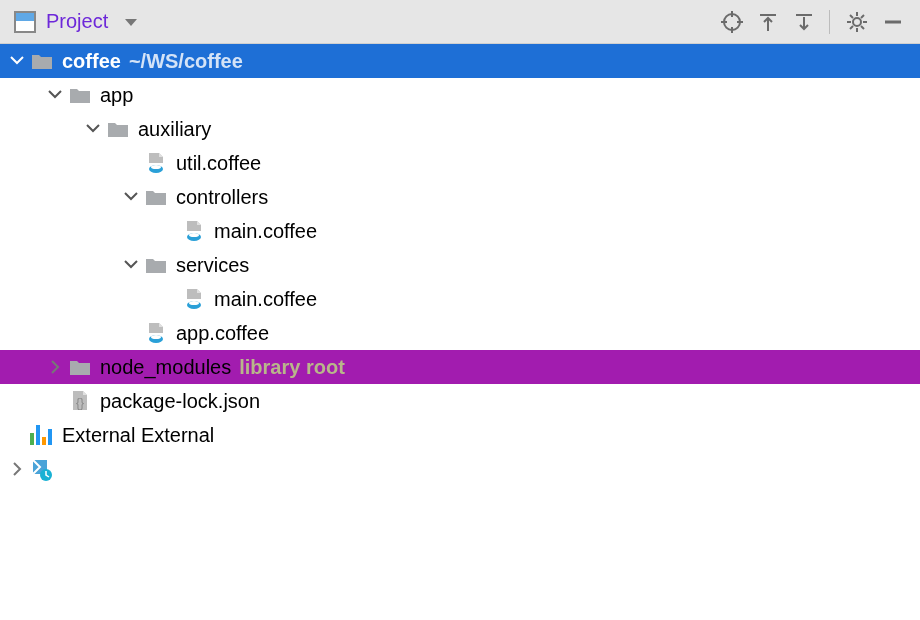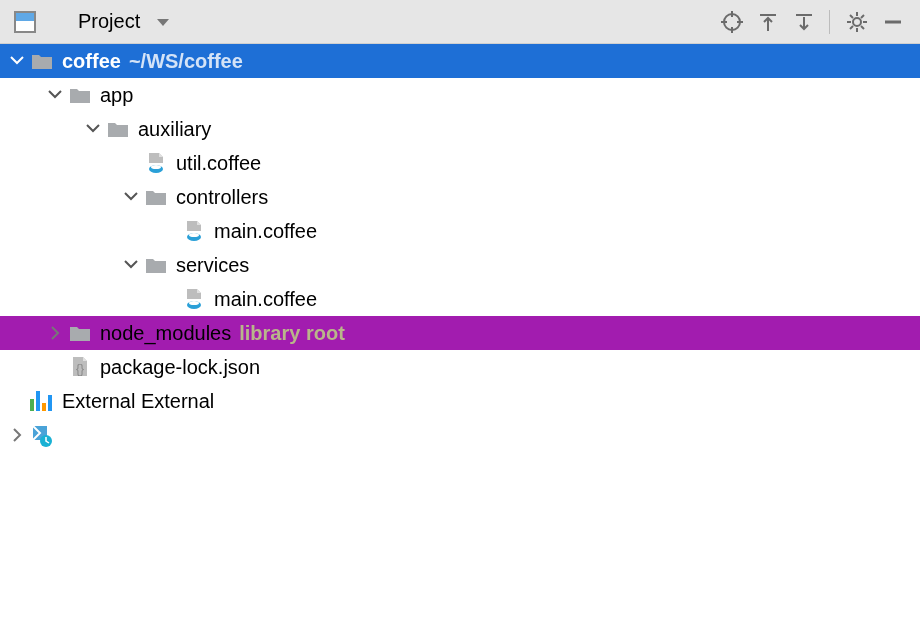"Project" .title-label { color: #000000 -> #6d28d9; margin-left: 32px -> none }
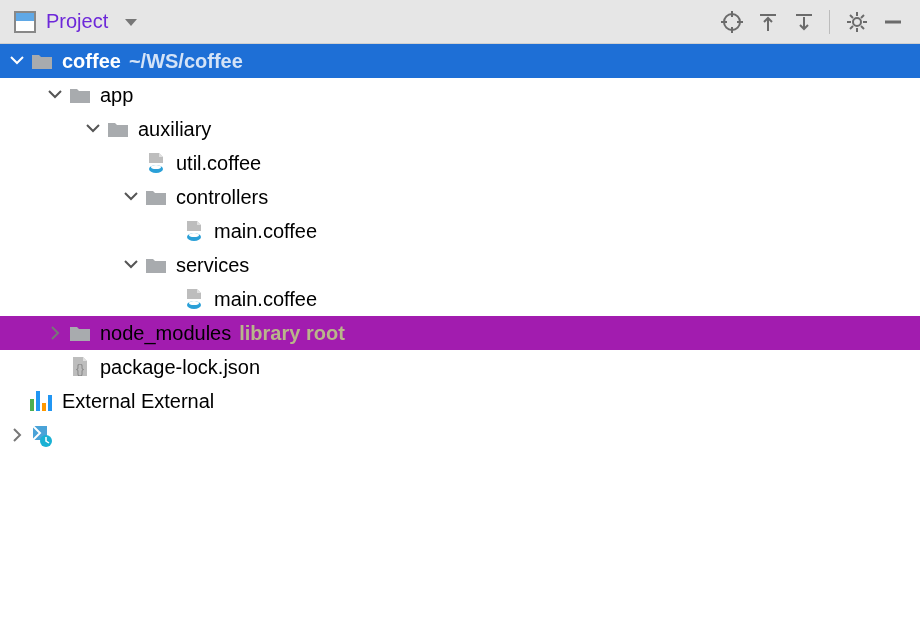"app.coffee" div.row { html: none -> <div> <span></span> <span></span> <span> <svg> <use></use> </svg> </span> <span>app.coffee</span> </div> }
